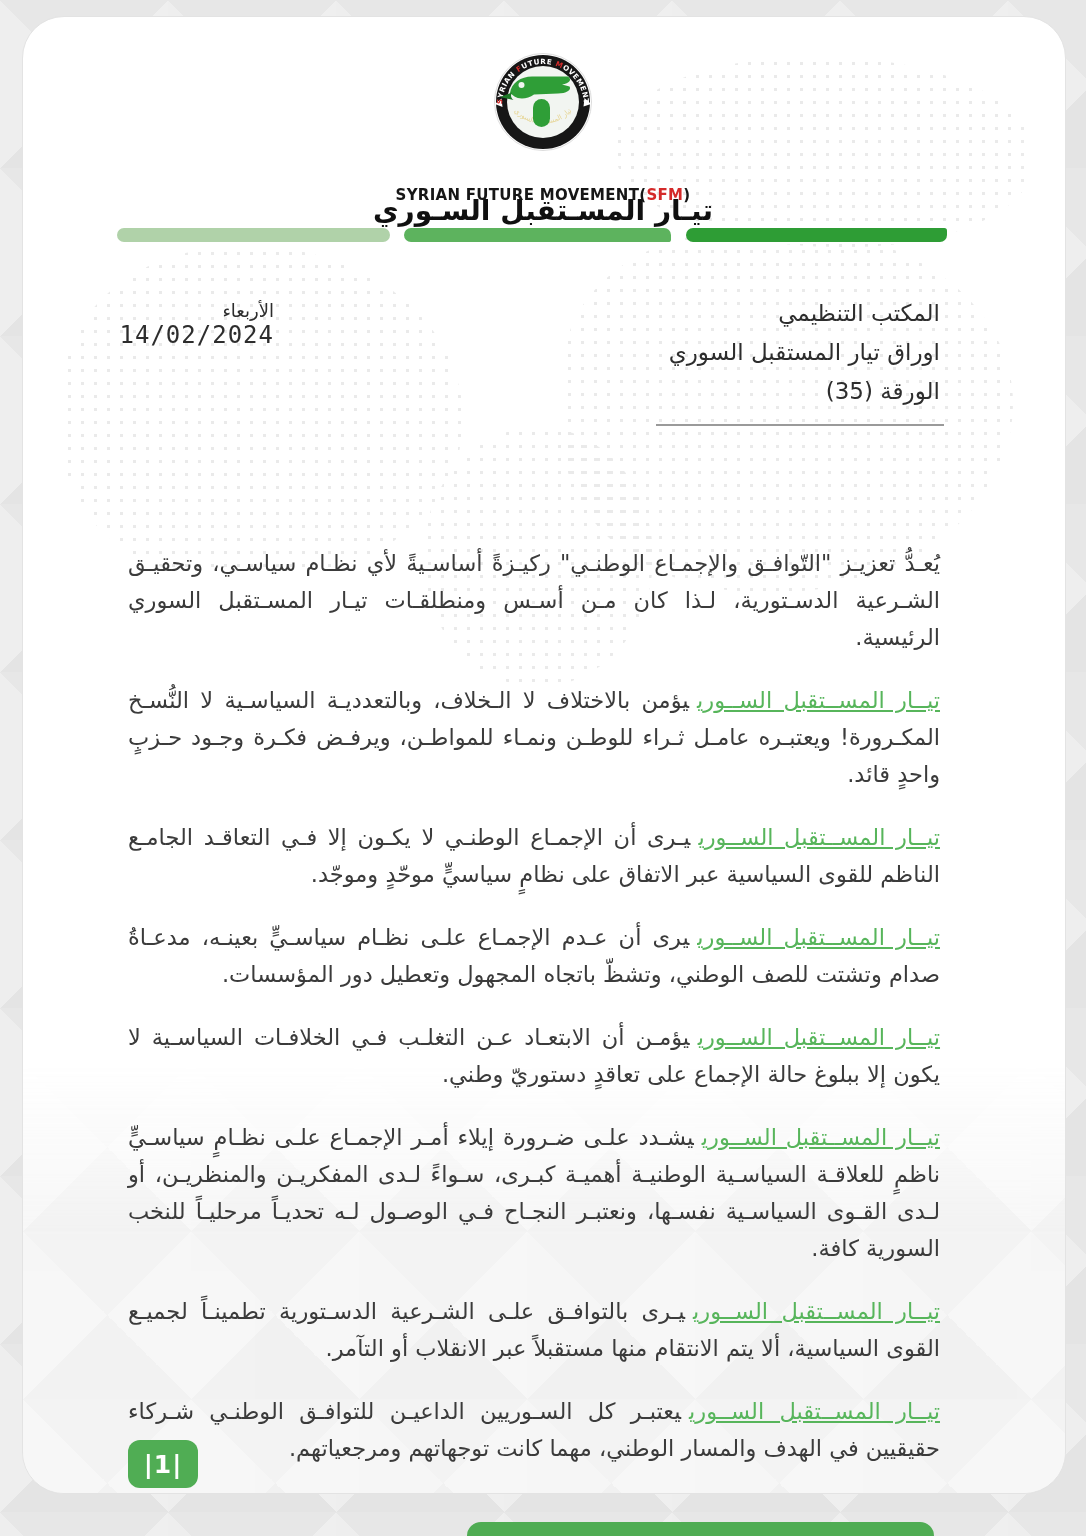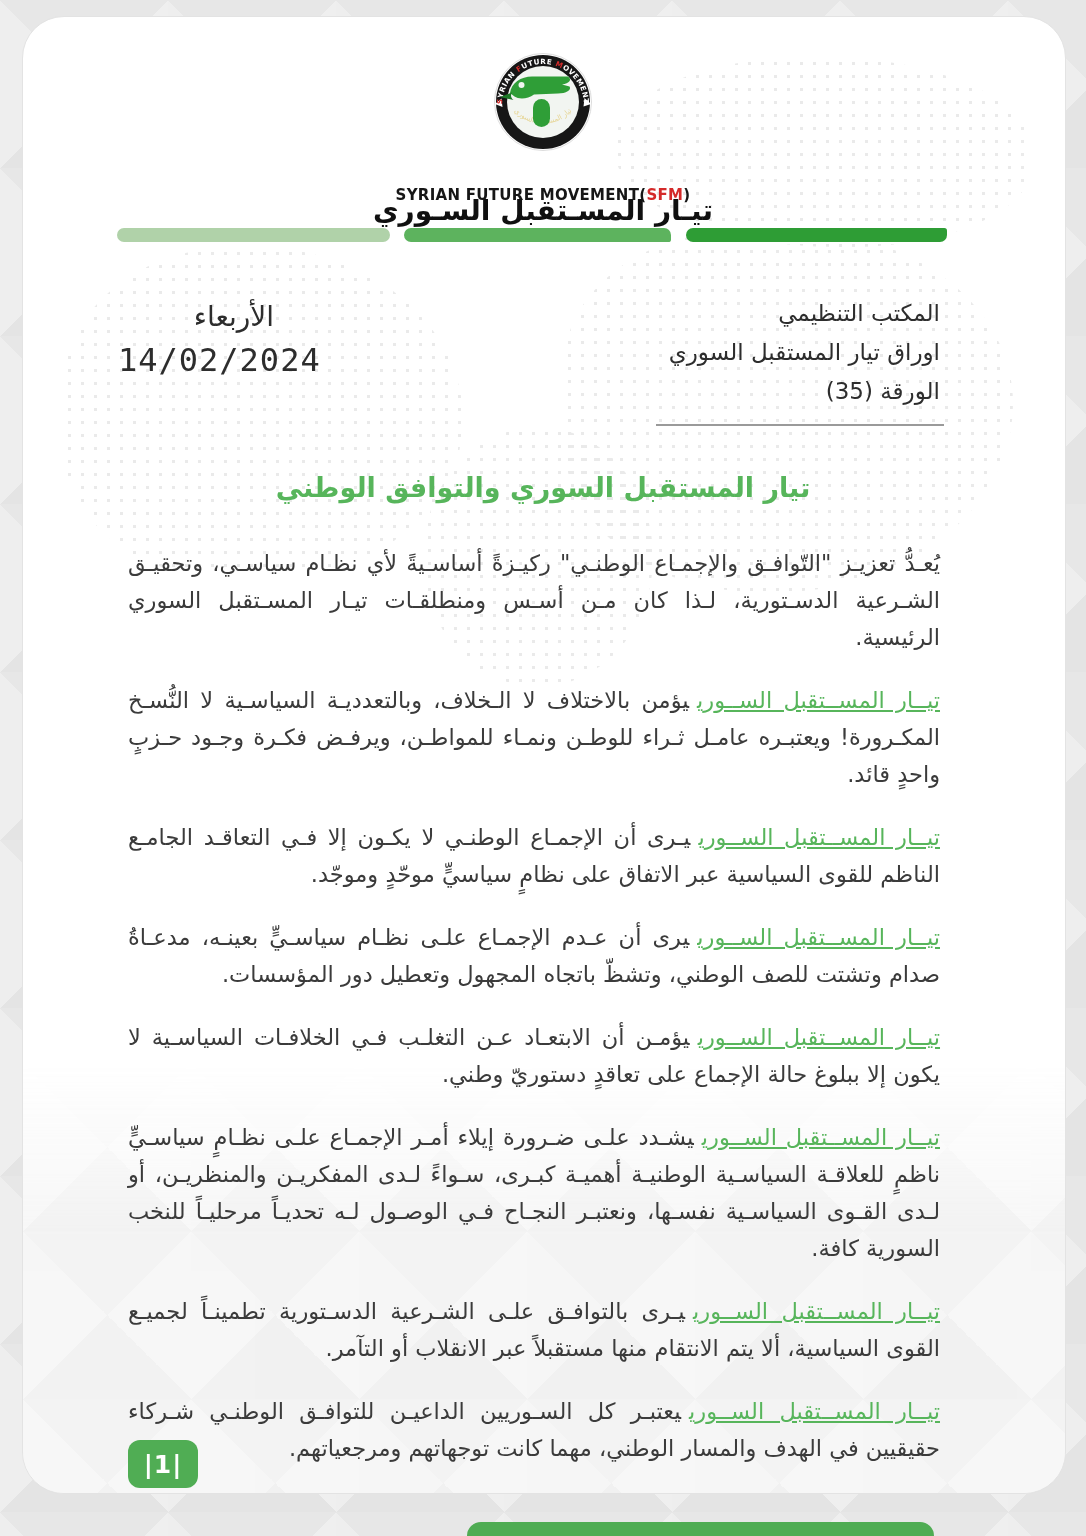"الأربعاء" .hdr-left .weekday { font-size: 28px -> 18px }
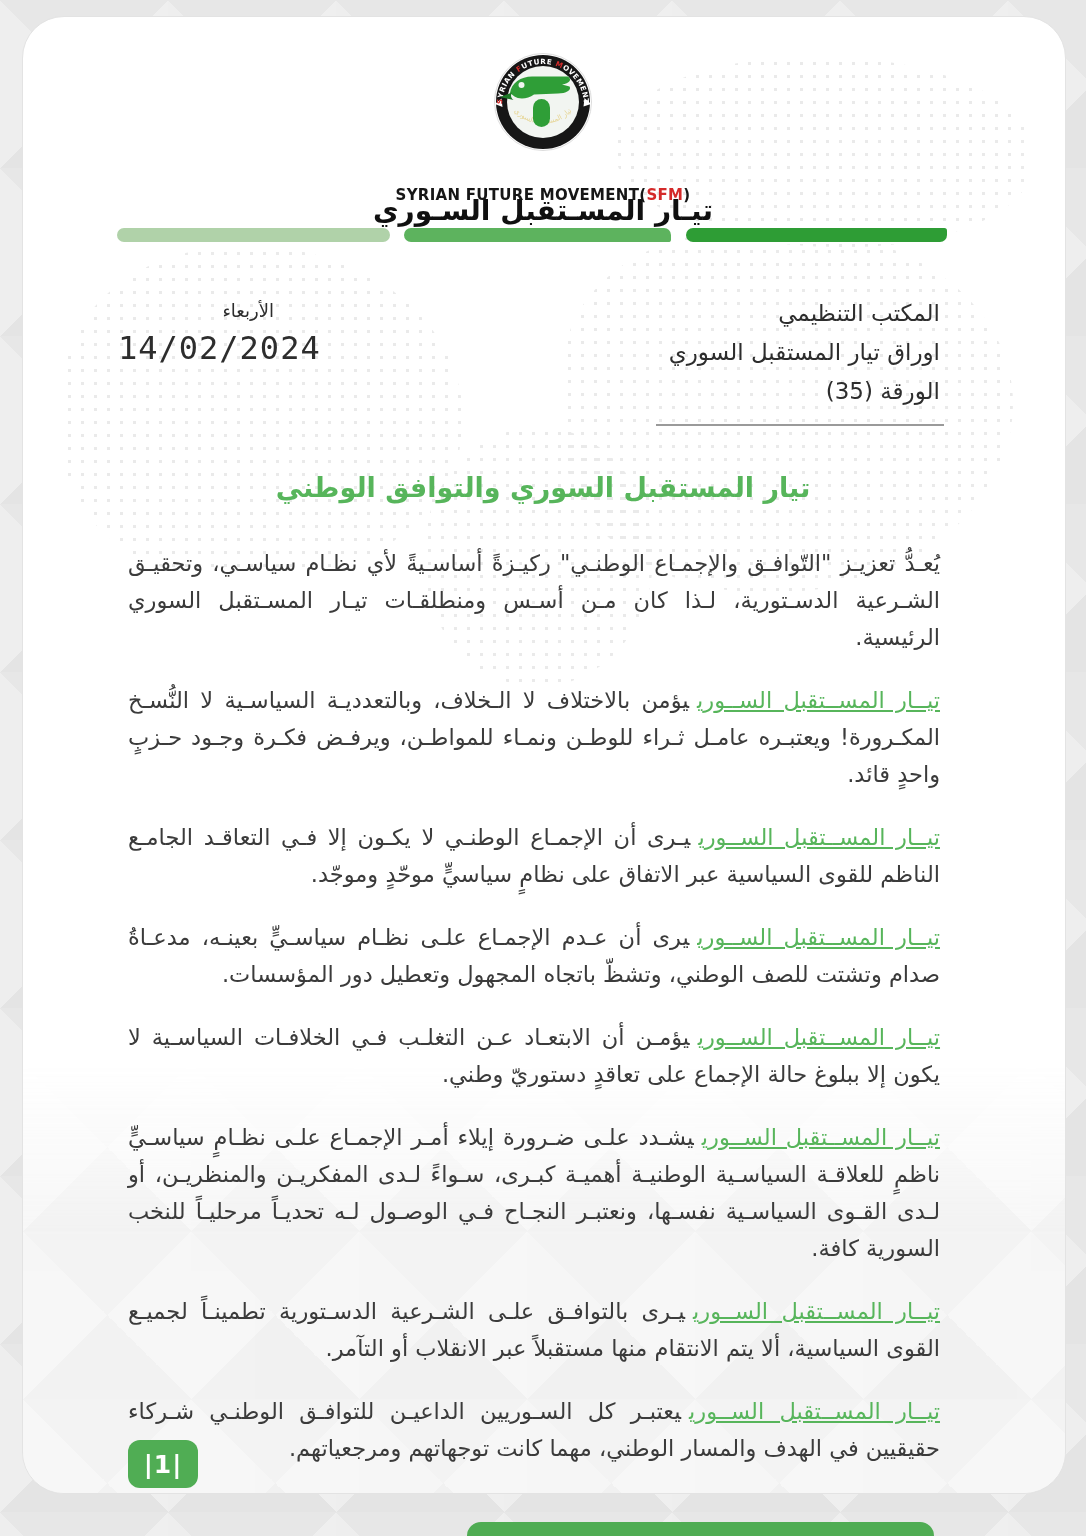"14/02/2024" .hdr-left .date { font-size: 32px -> 24px; margin-top: 8px -> 0 }
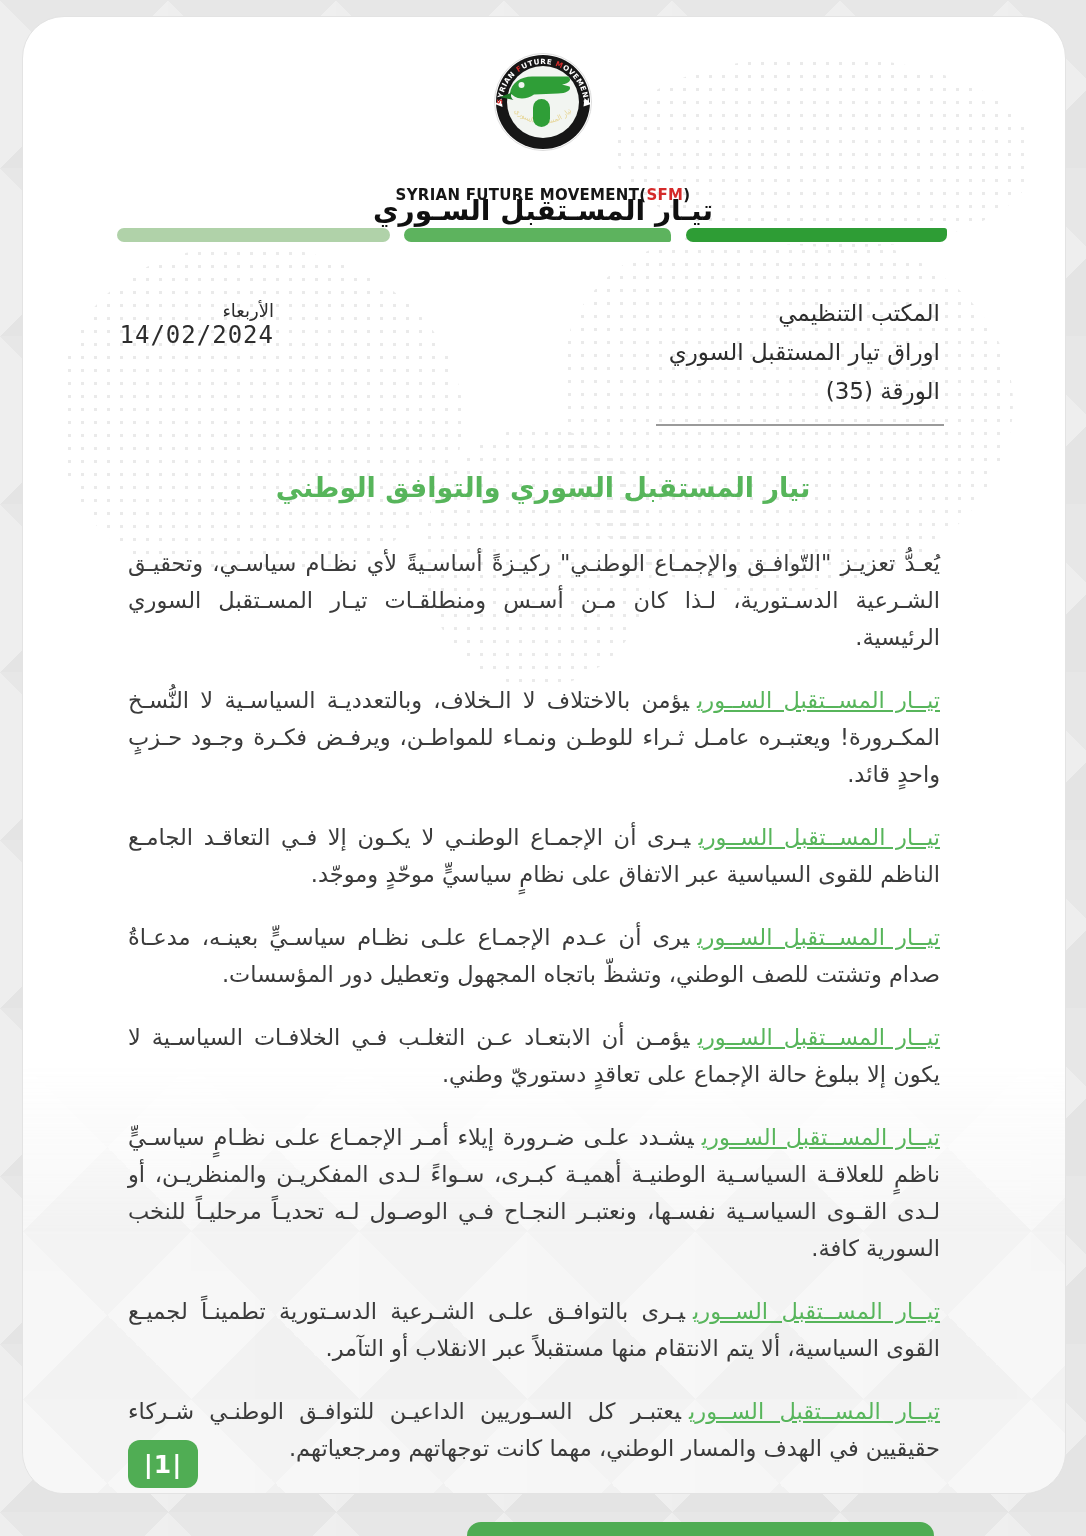"تيار المستقبل السوري والتوافق الوطني" div.doc-title { html: <div>تيار المستقبل السوري والتوافق الوطني</div> -> none }
